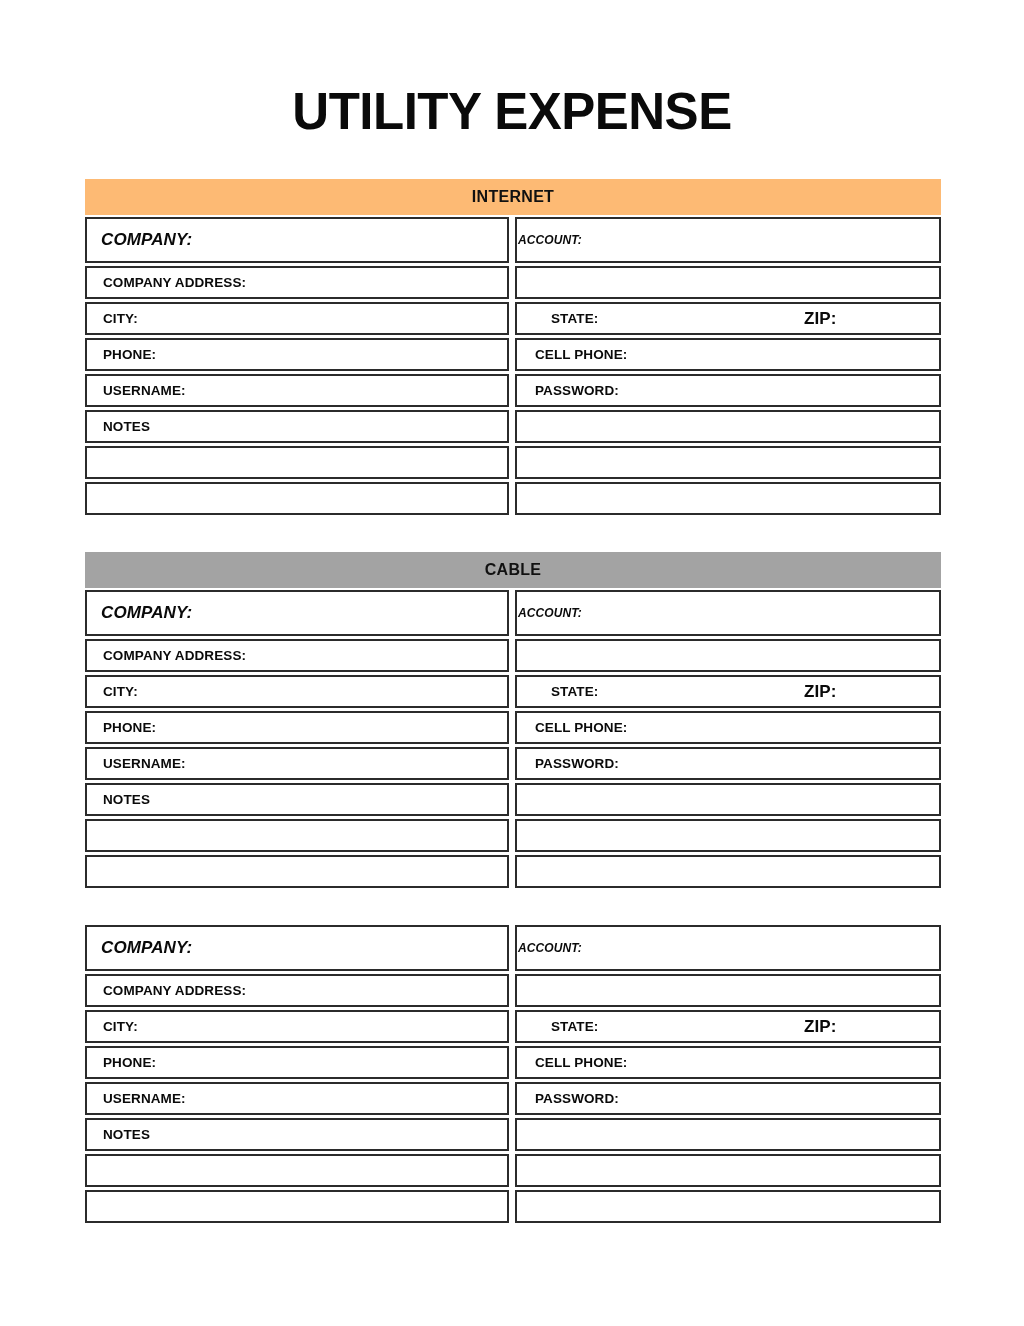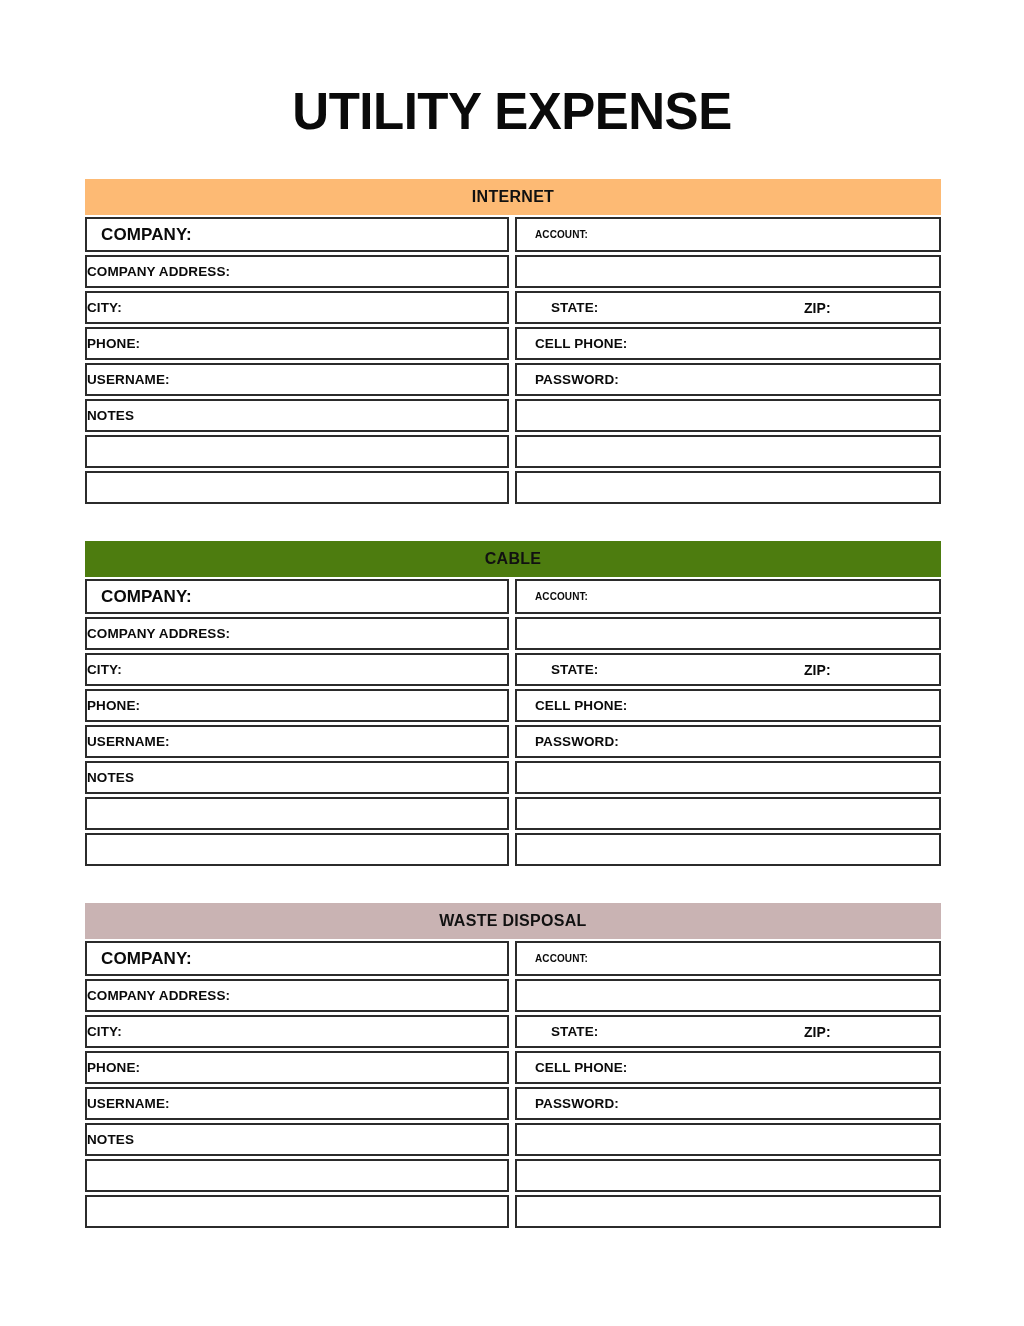"COMPANY:" .row.row-company .cell { font-style: none -> italic; height: 35px -> 46px }
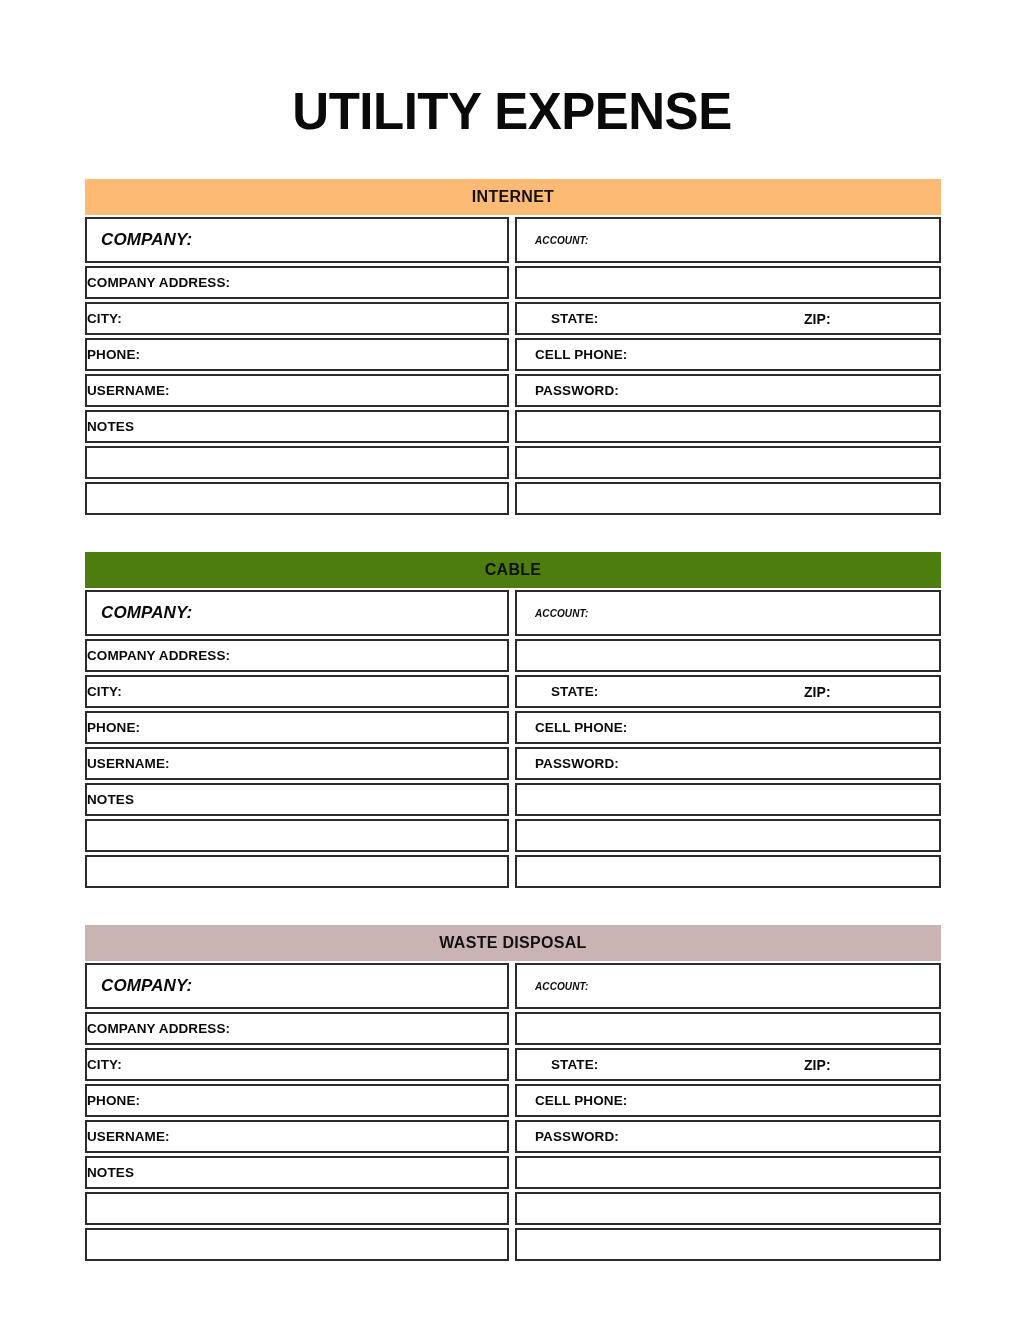"ACCOUNT:" .lbl.account { font-size: 10px -> 12px; padding-left: 18px -> 1px }
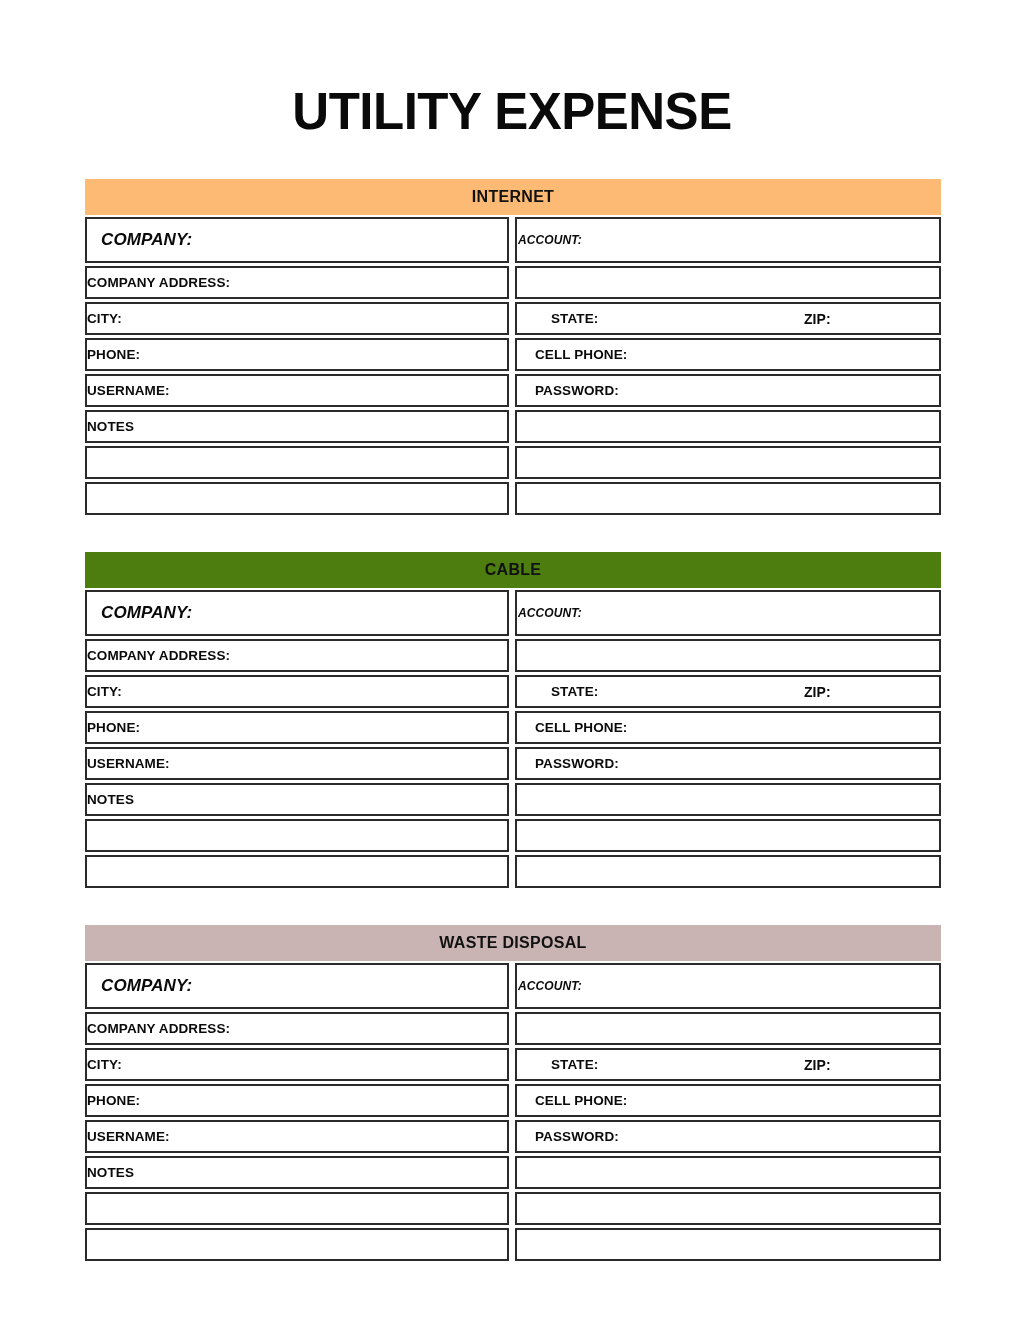"COMPANY ADDRESS:" .lbl { padding-left: 0 -> 16px }
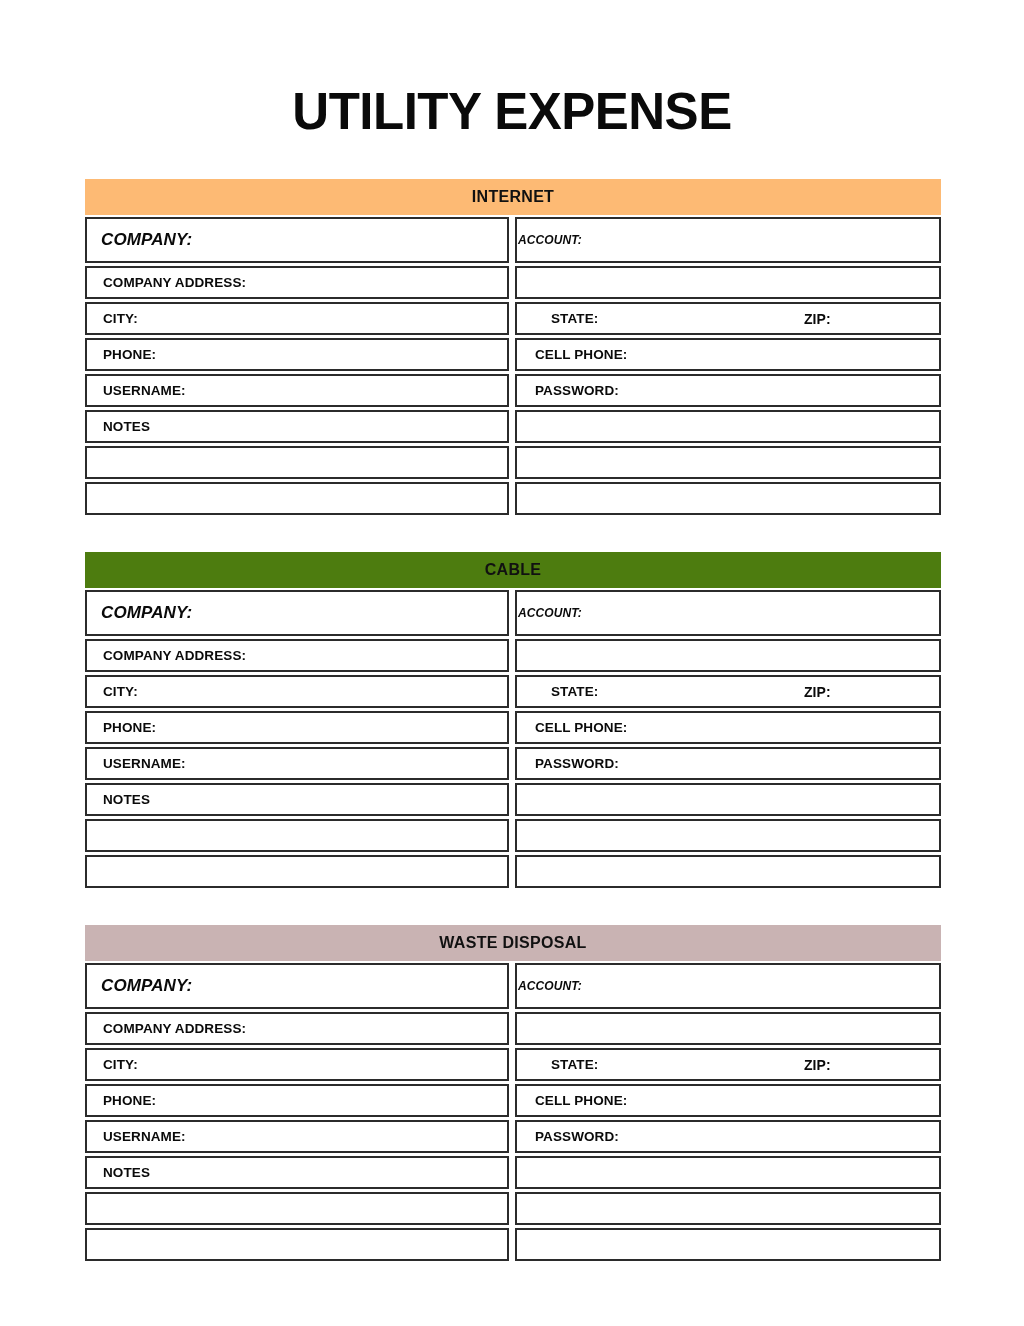"ZIP:" .lbl.zip { font-size: 14px -> 17px }
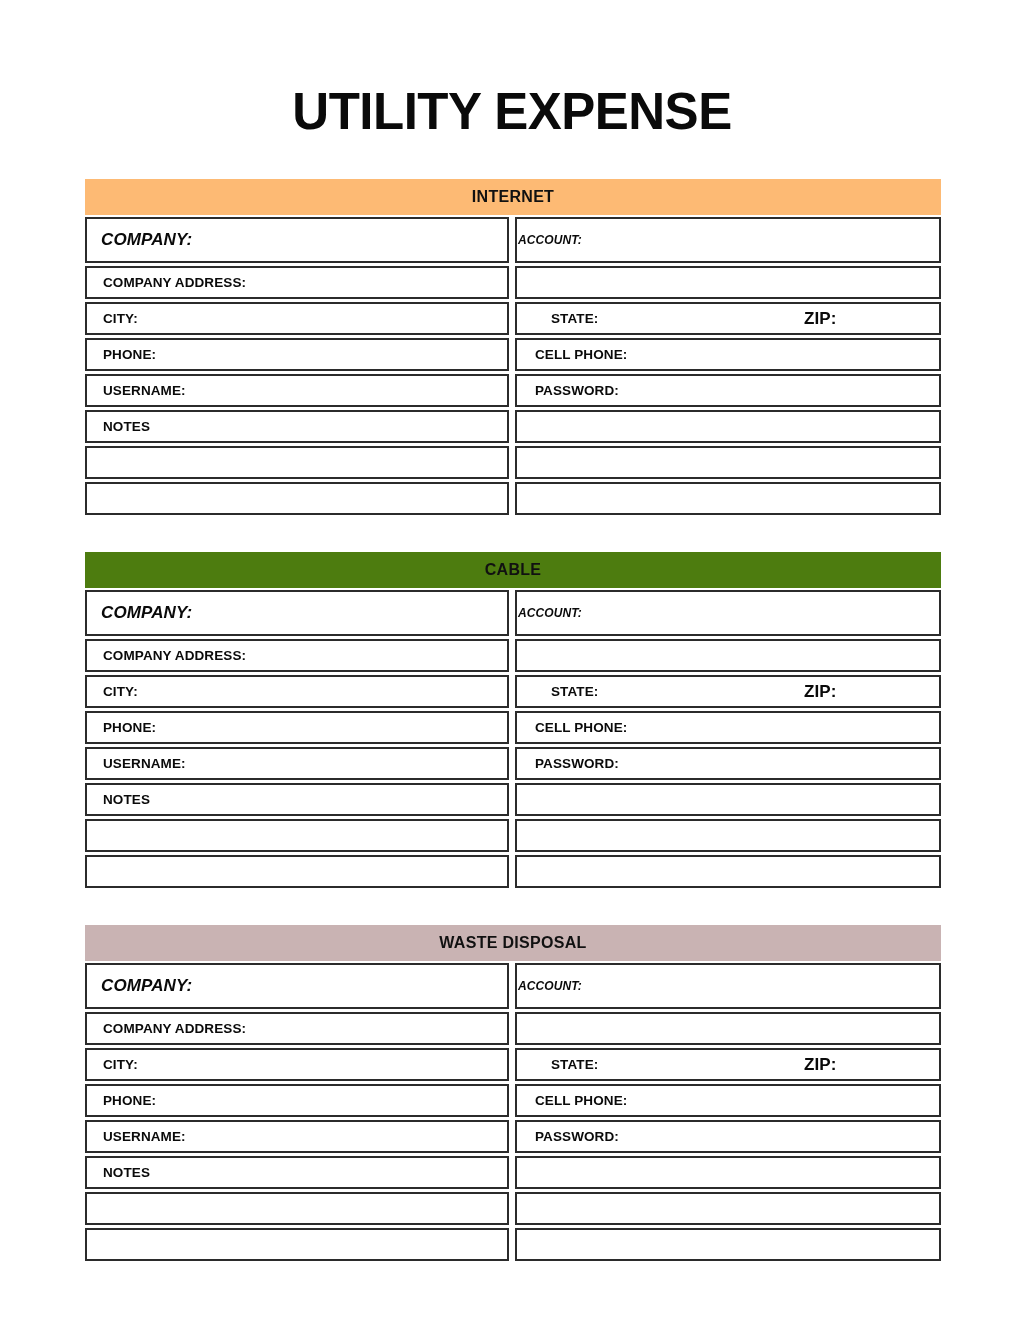"CABLE" div.section-band { background: #4d7c0f -> #a3a3a3 }
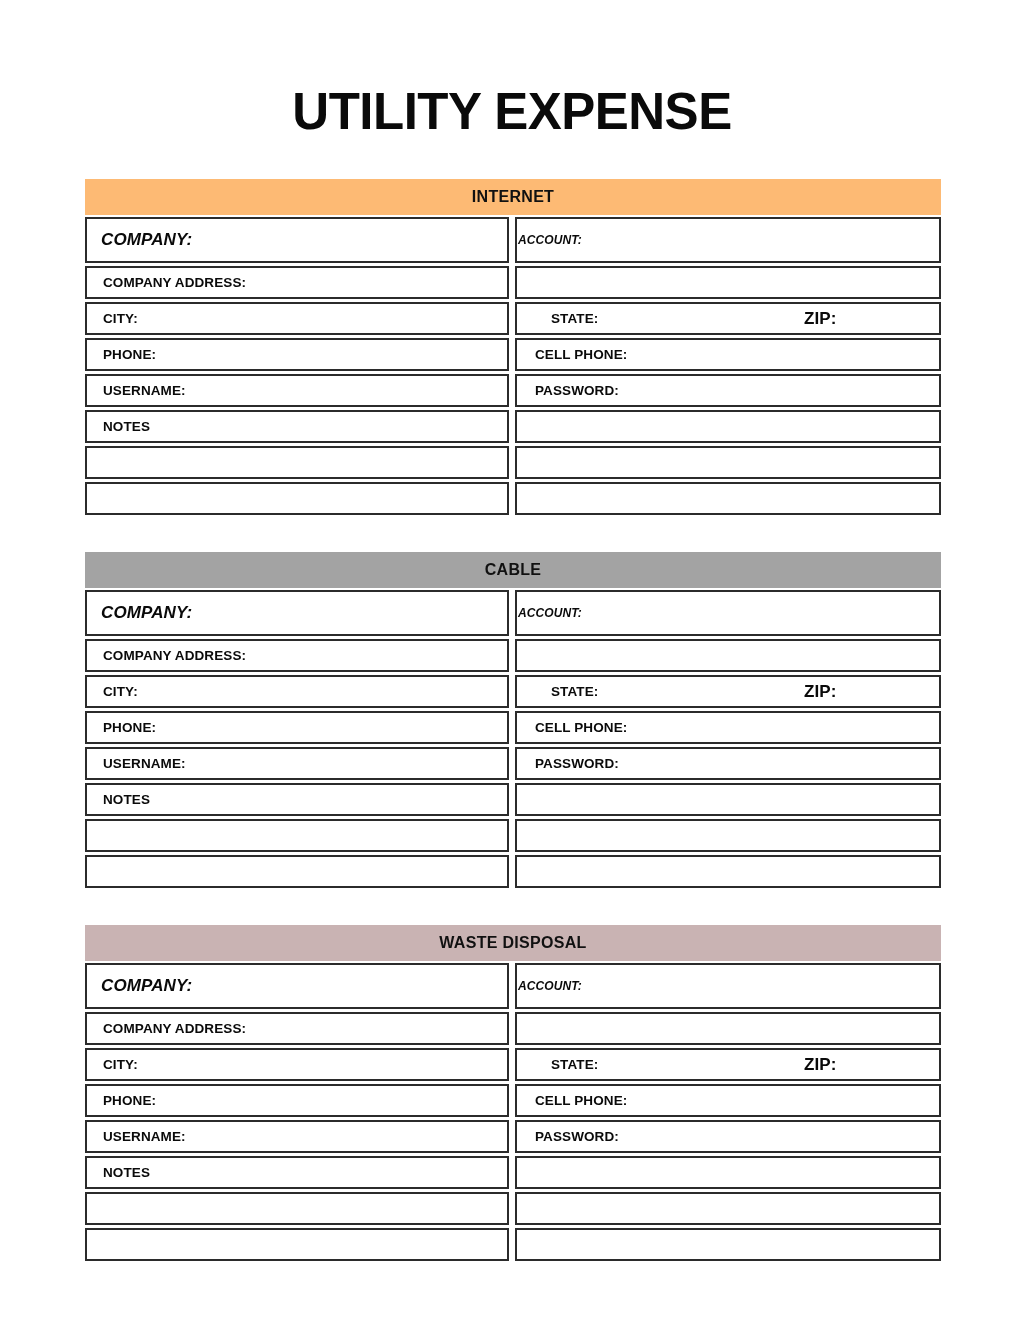"WASTE DISPOSAL" div.section-band { html: <div>WASTE DISPOSAL</div> -> none }
